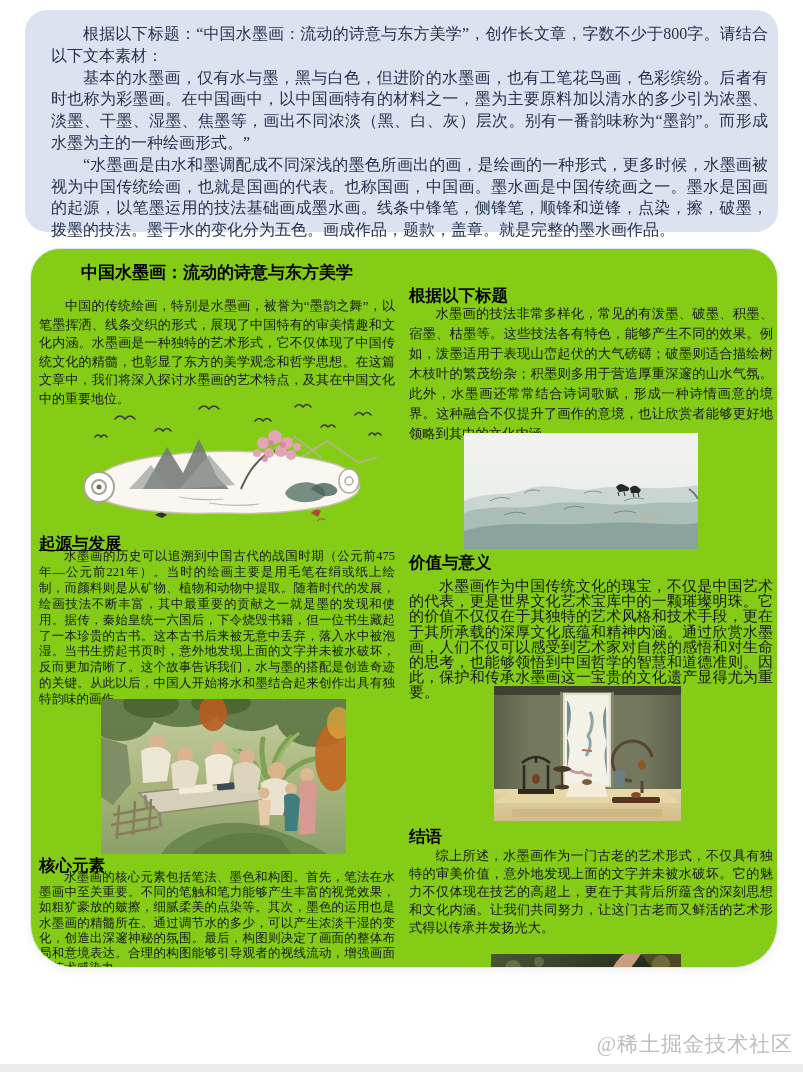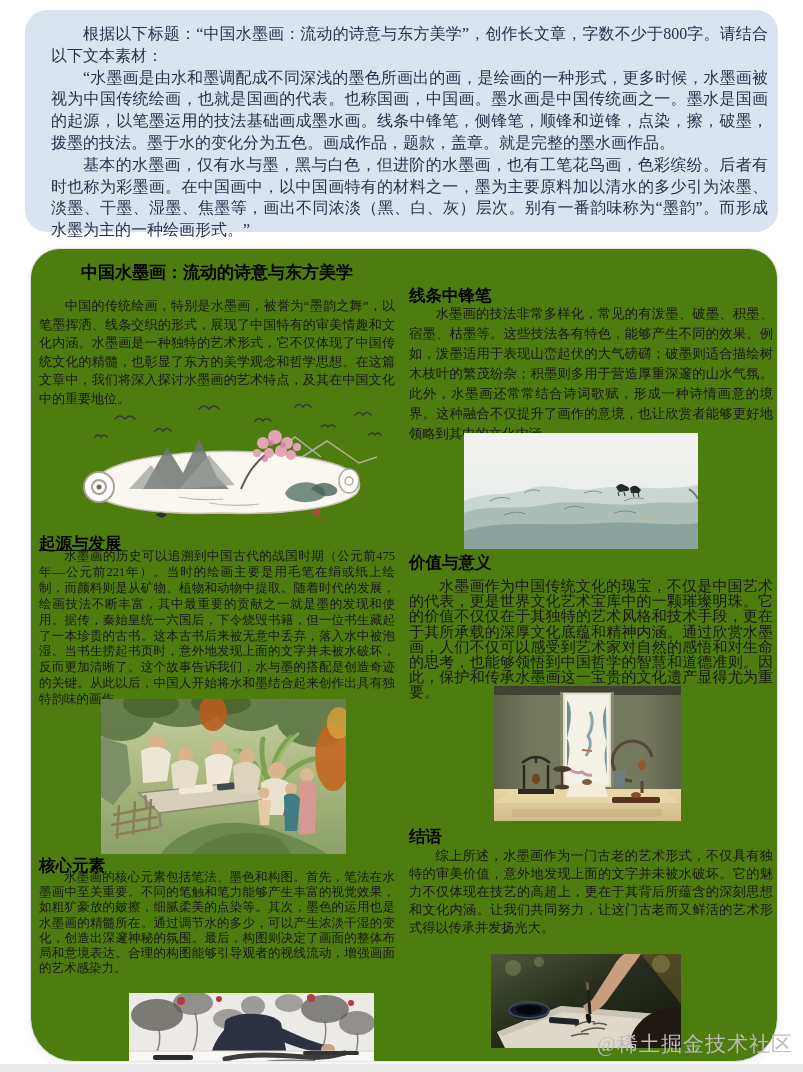"“水墨画是由水和墨调配成不同深浅的墨色所画出的画，是绘画的一种形式，更多时候，水" p { order: before "基本的水墨画，仅有水与墨，黑与白色，但进阶的水墨画，也有工笔花鸟画，色彩缤纷。后" -> after "基本的水墨画，仅有水与墨，黑与白色，但进阶的水墨画，也有工笔花鸟画，色彩缤纷。后" }
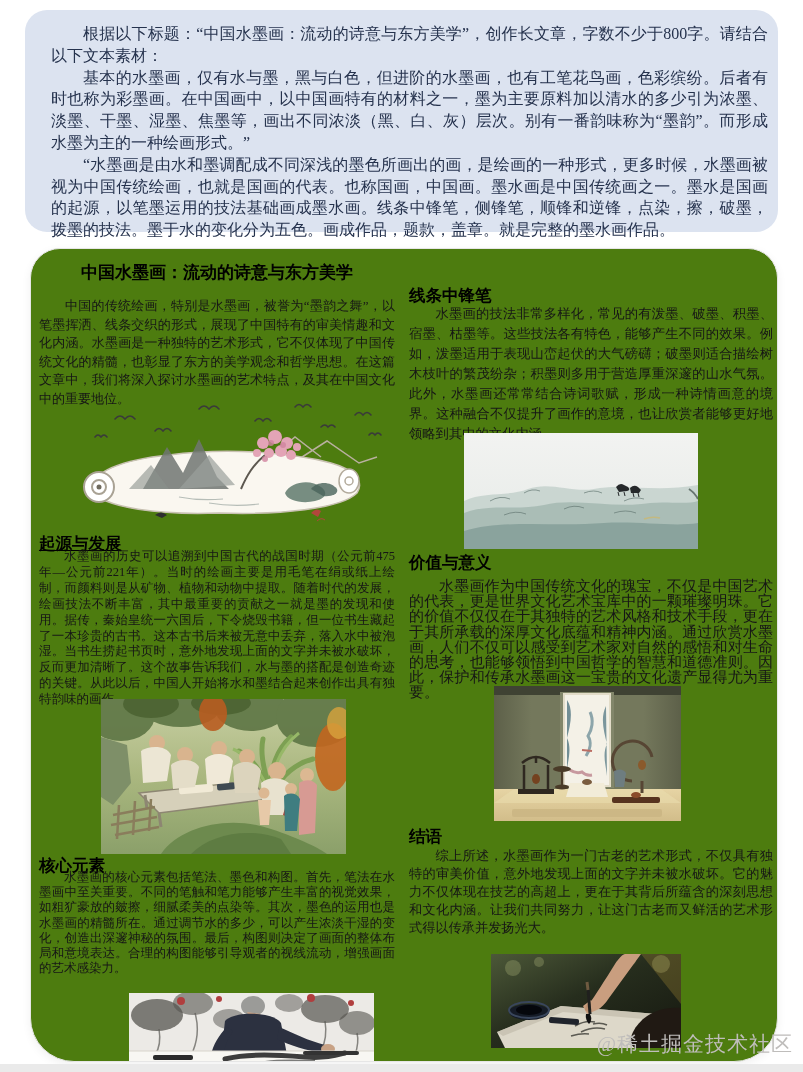"中国水墨画：流动的诗意与东方美学" .article-card { background: #4d7c0f -> #84cc16; height: 814px -> 720px }
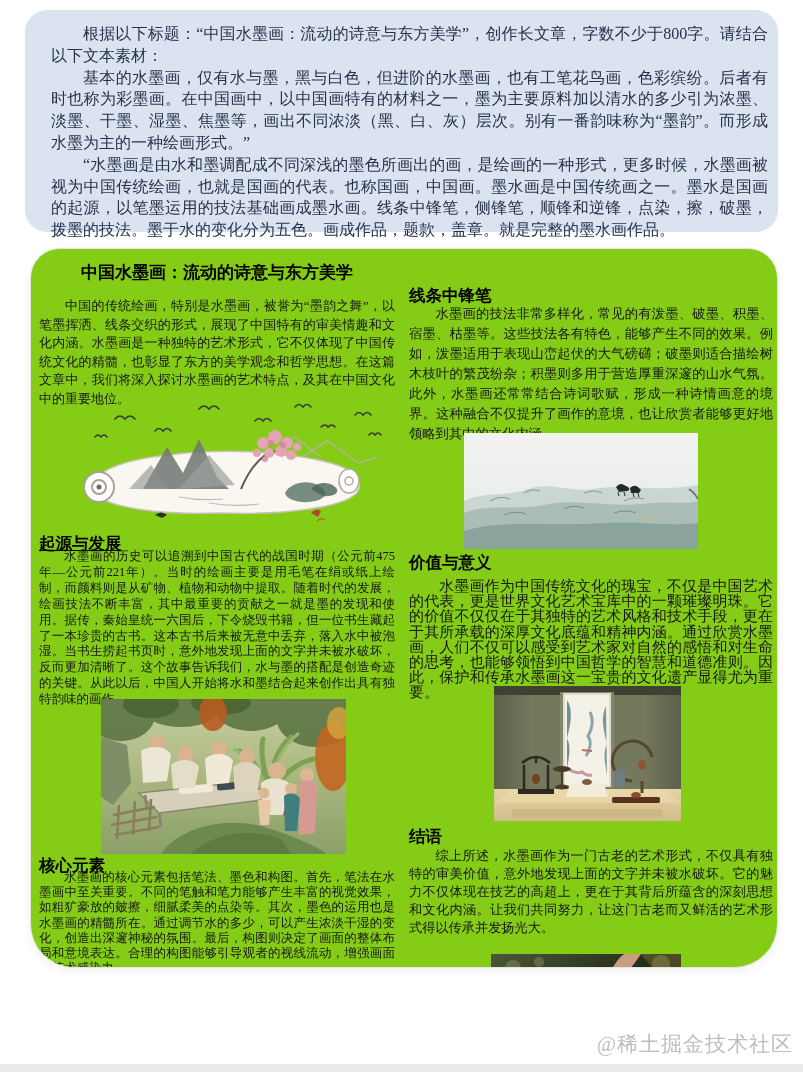"线条中锋笔" div.abs { text: 线条中锋笔 -> 根据以下标题 }
